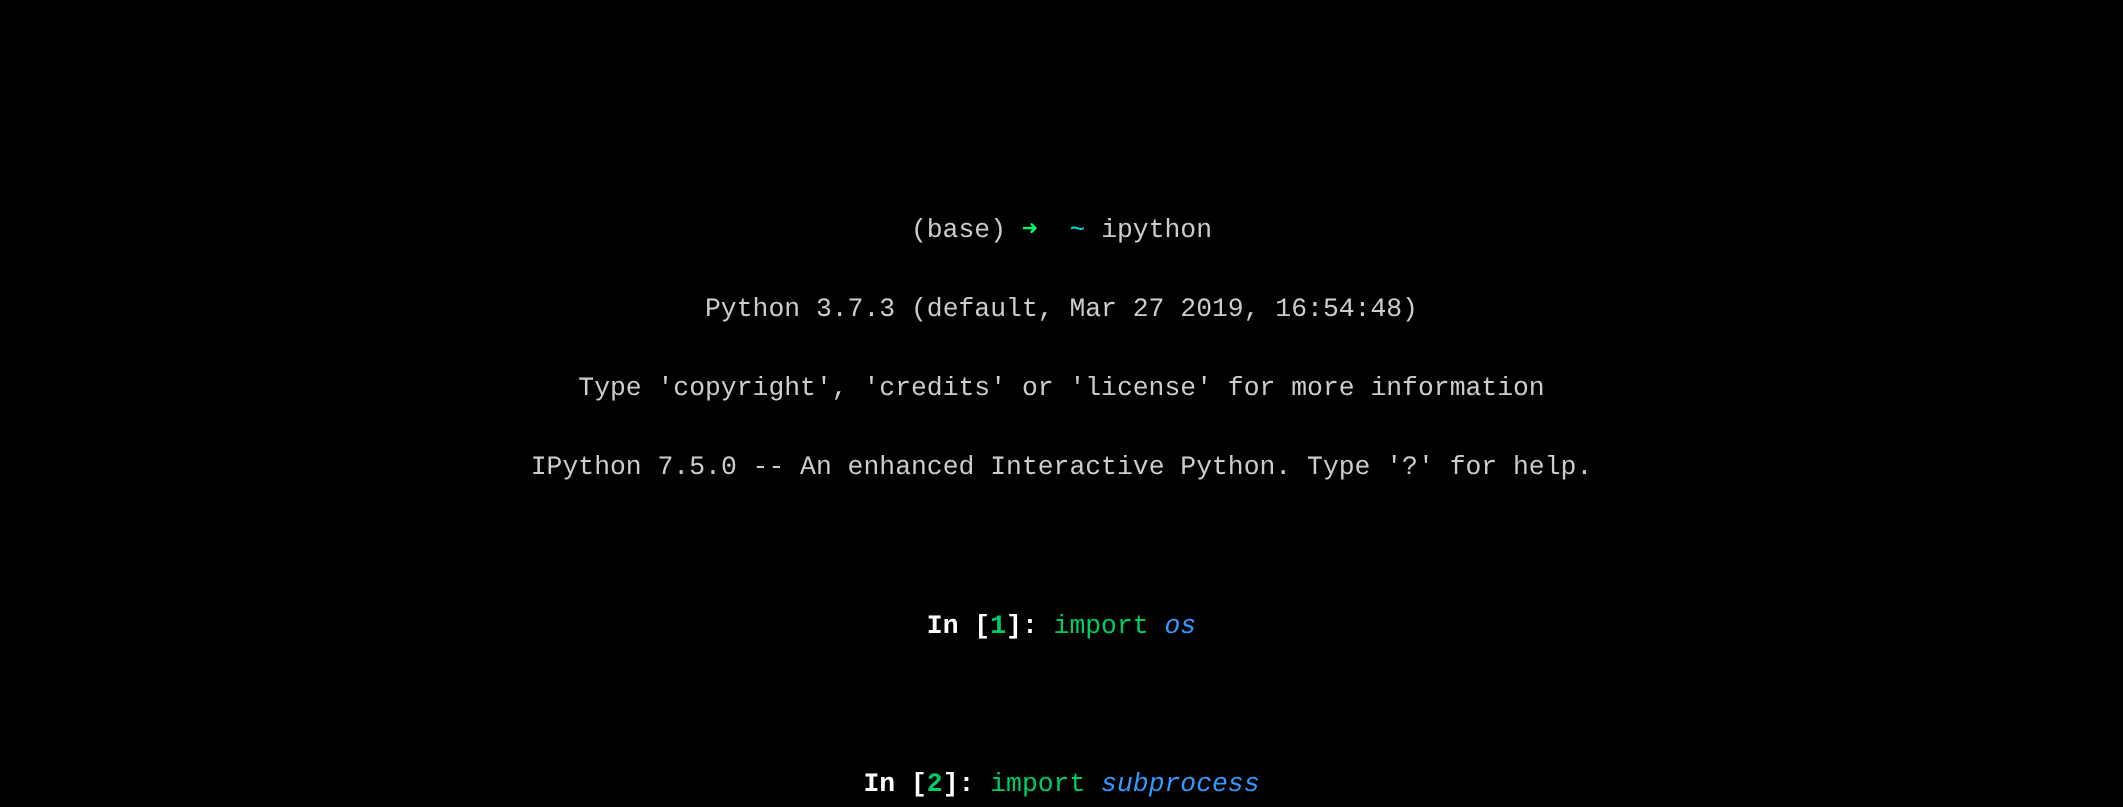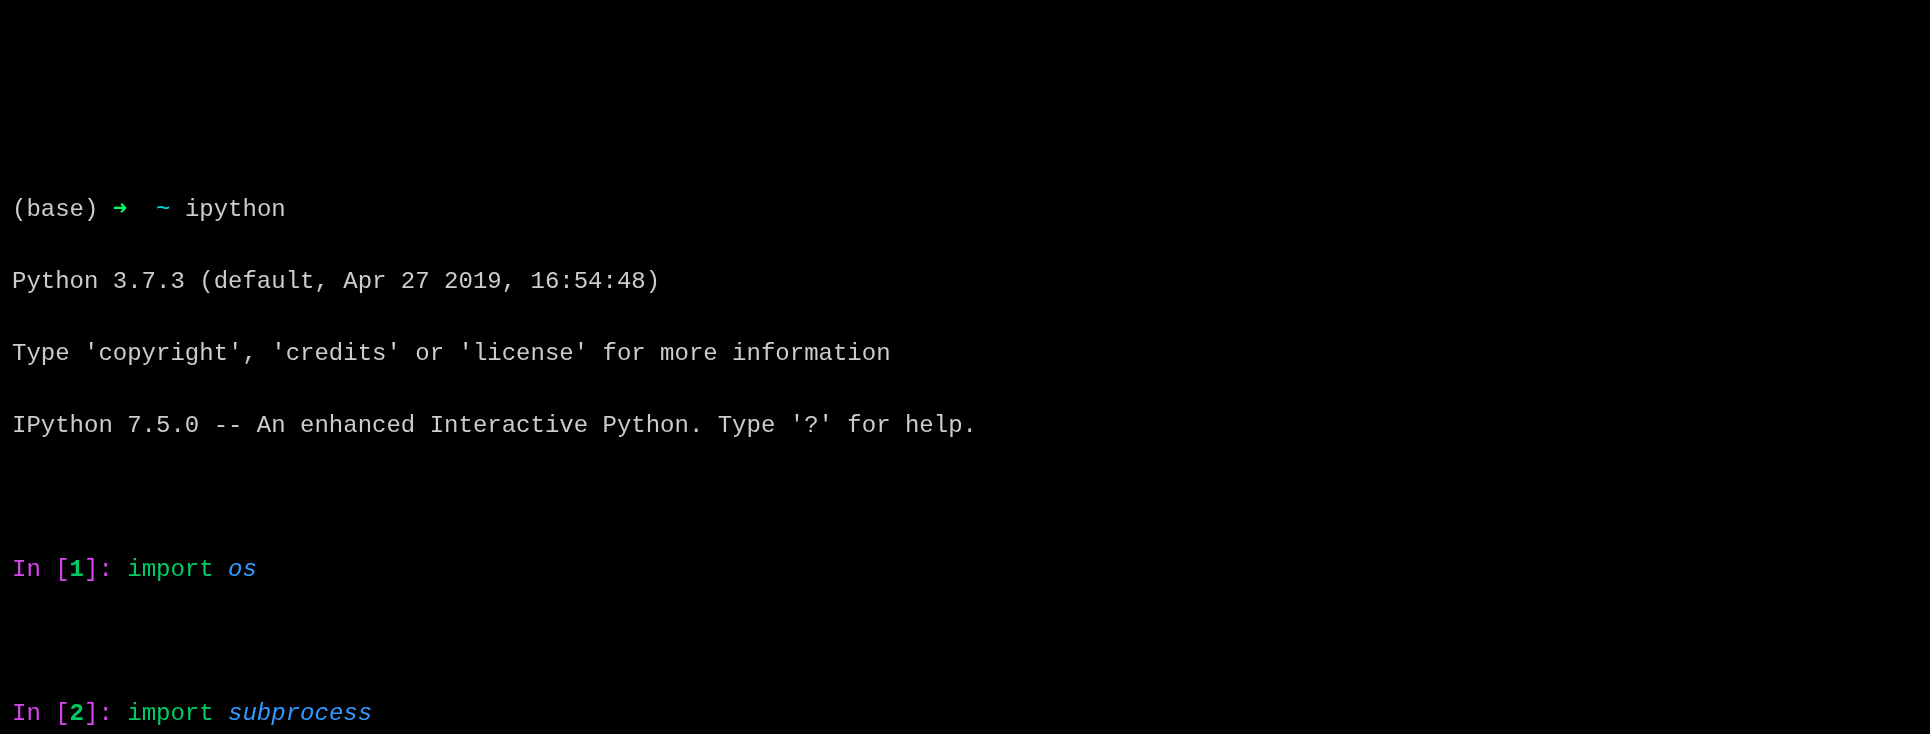"(base) ➜ ~ ipython" .line { text-align: none -> center }
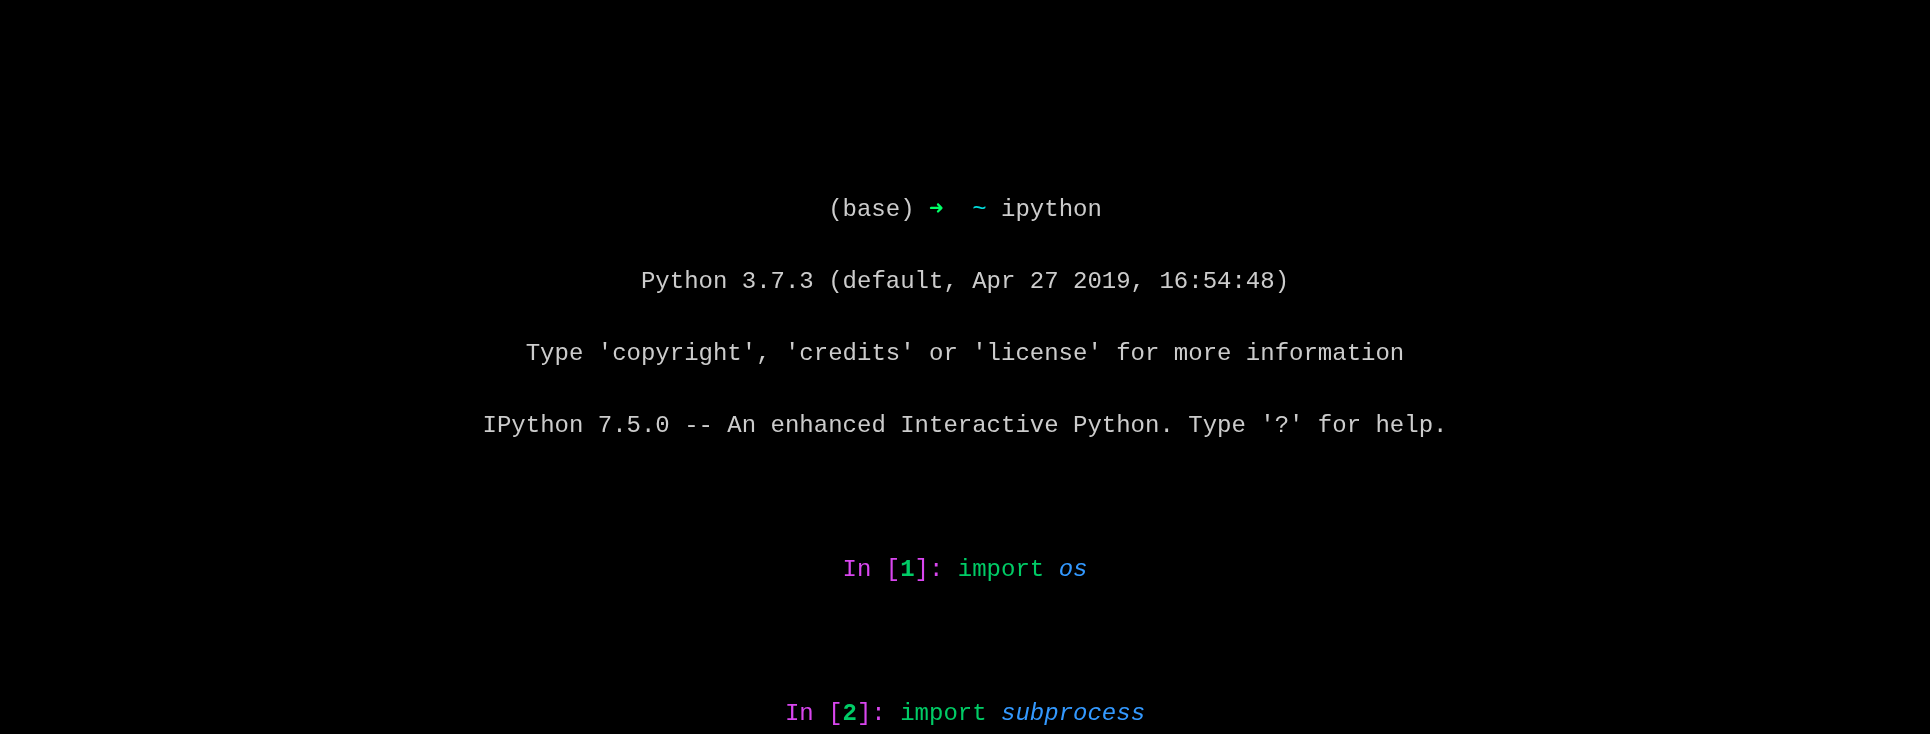"Python 3.7.3 (default, Apr 27" span.line { text: Apr -> Mar }
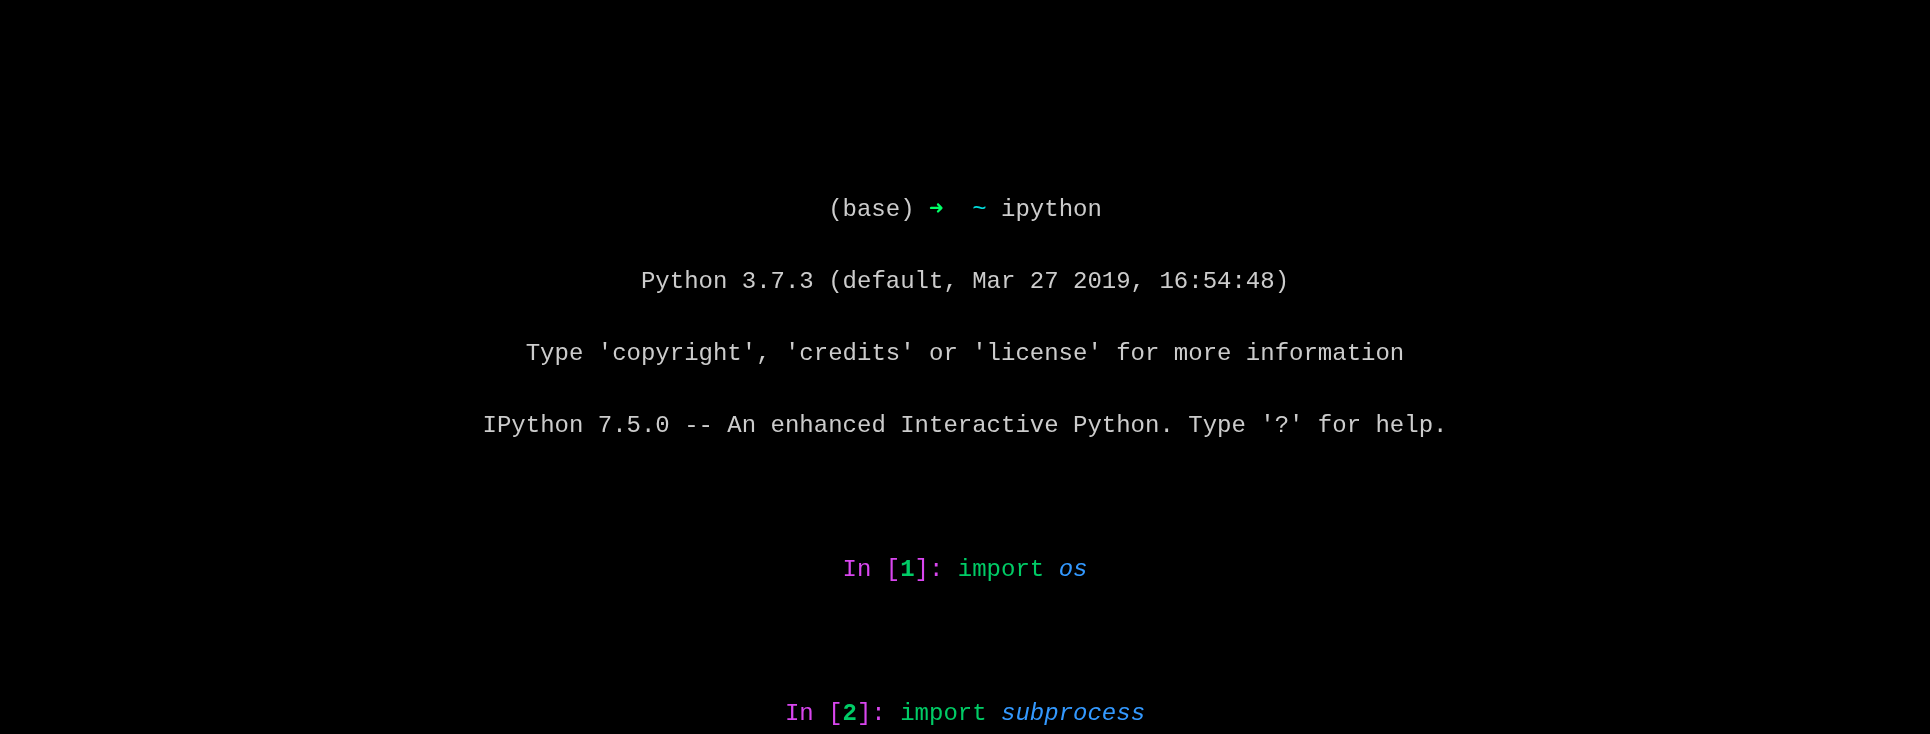"In [" .prompt-in { color: #d946ef -> #ffffff; font-weight: none -> bold }
